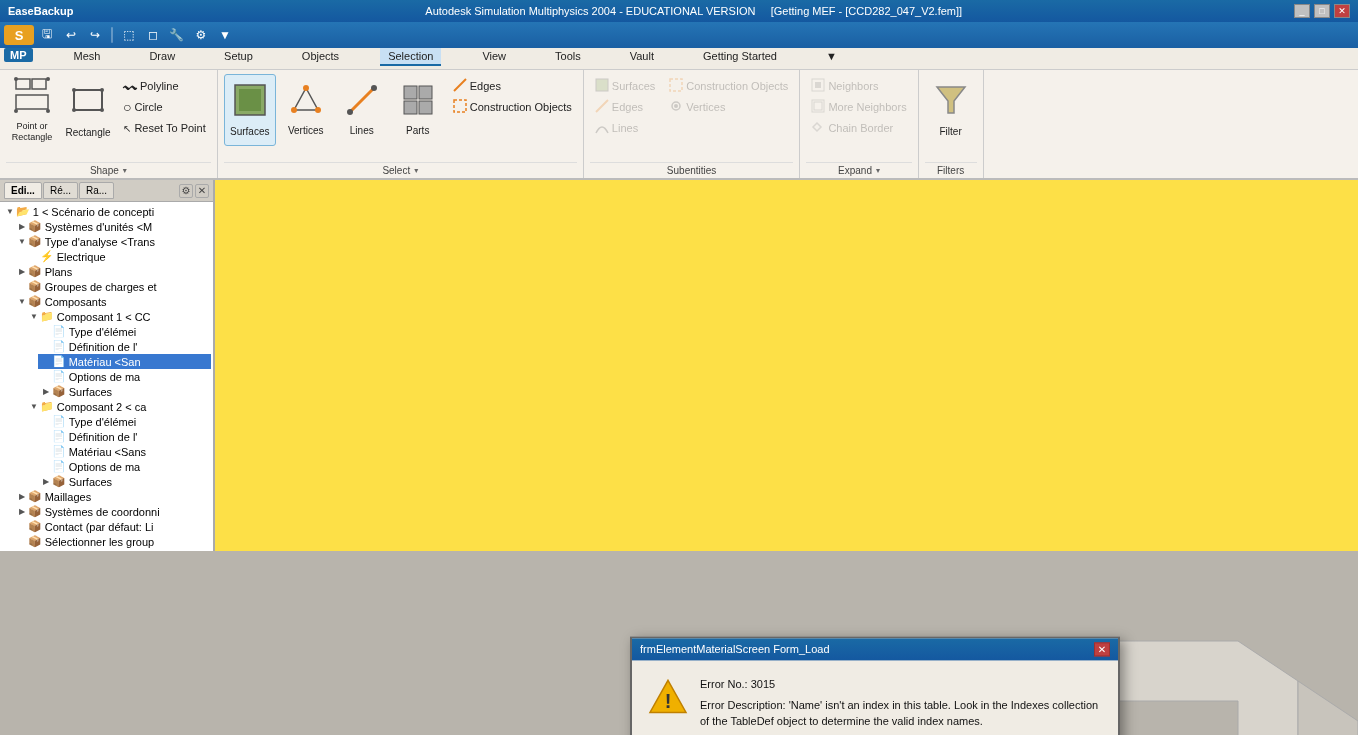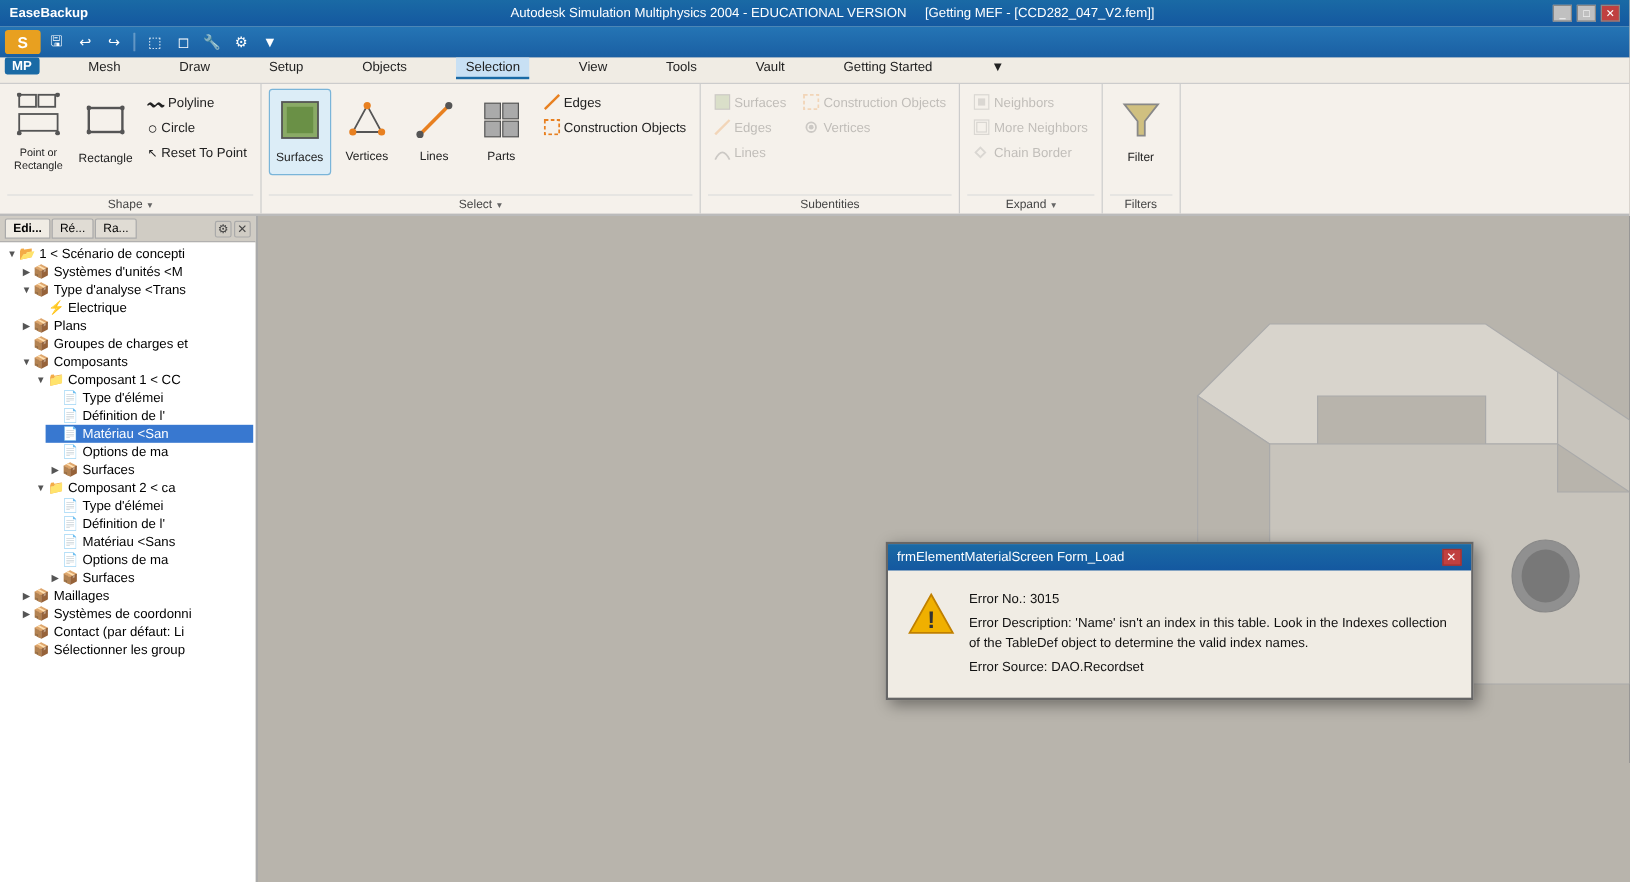"Edi..." #main-content { background: #0f172a -> #fde047; flex-direction: none -> column }
